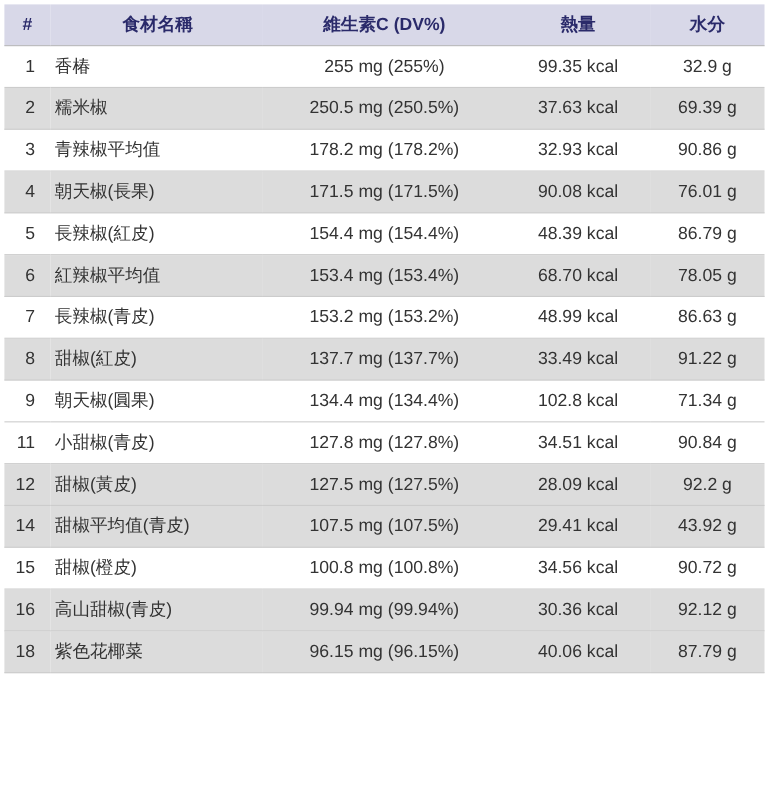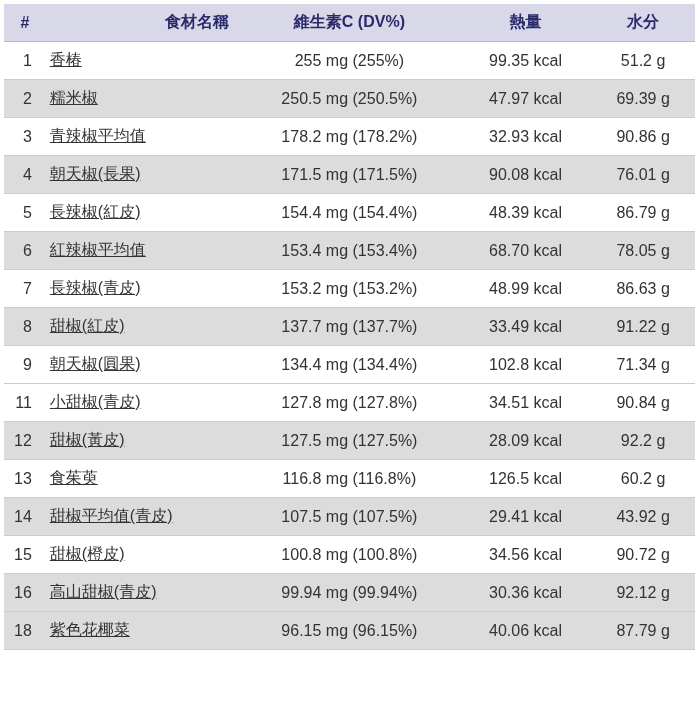"食材名稱" th.name { text-align: right -> center }
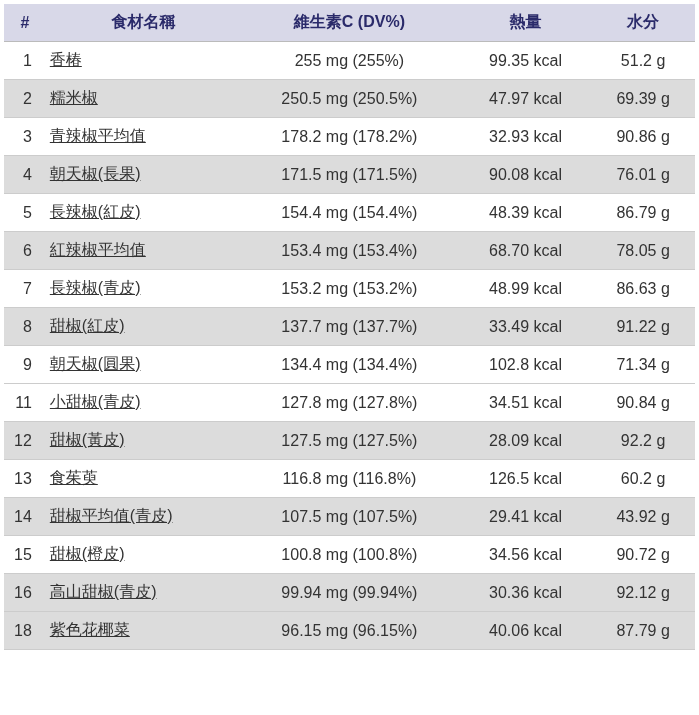"香椿" td.name a { text-decoration: underline -> none }
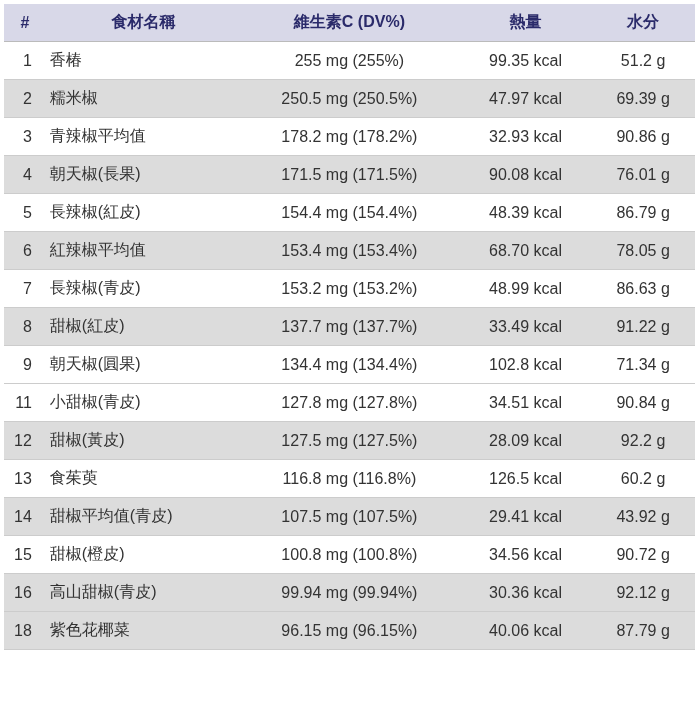"51.2 g" td { text: 51.2 -> 32.9 }
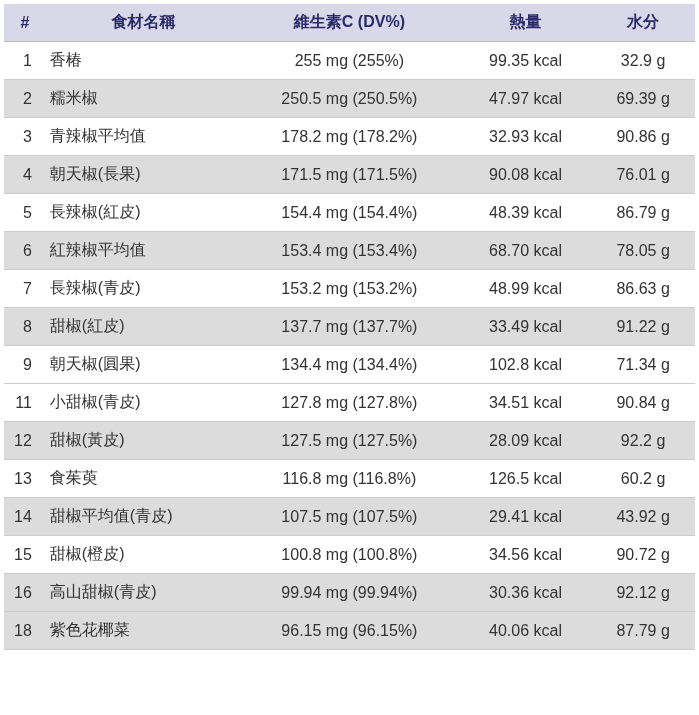"47.97 kcal" td { text: 47.97 -> 37.63 }
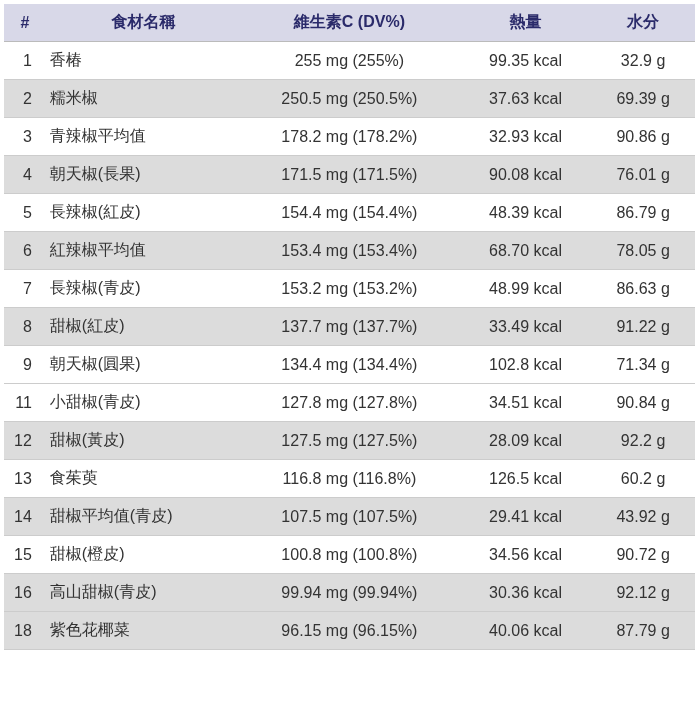"13" tr.odd { html: <tr> <td>13</td> <td><a>食茱萸</a></td> <td>116.8 mg (116.8%)</td> <td>126.5 kcal</td> <td>60.2 g</td> </tr> -> none }
